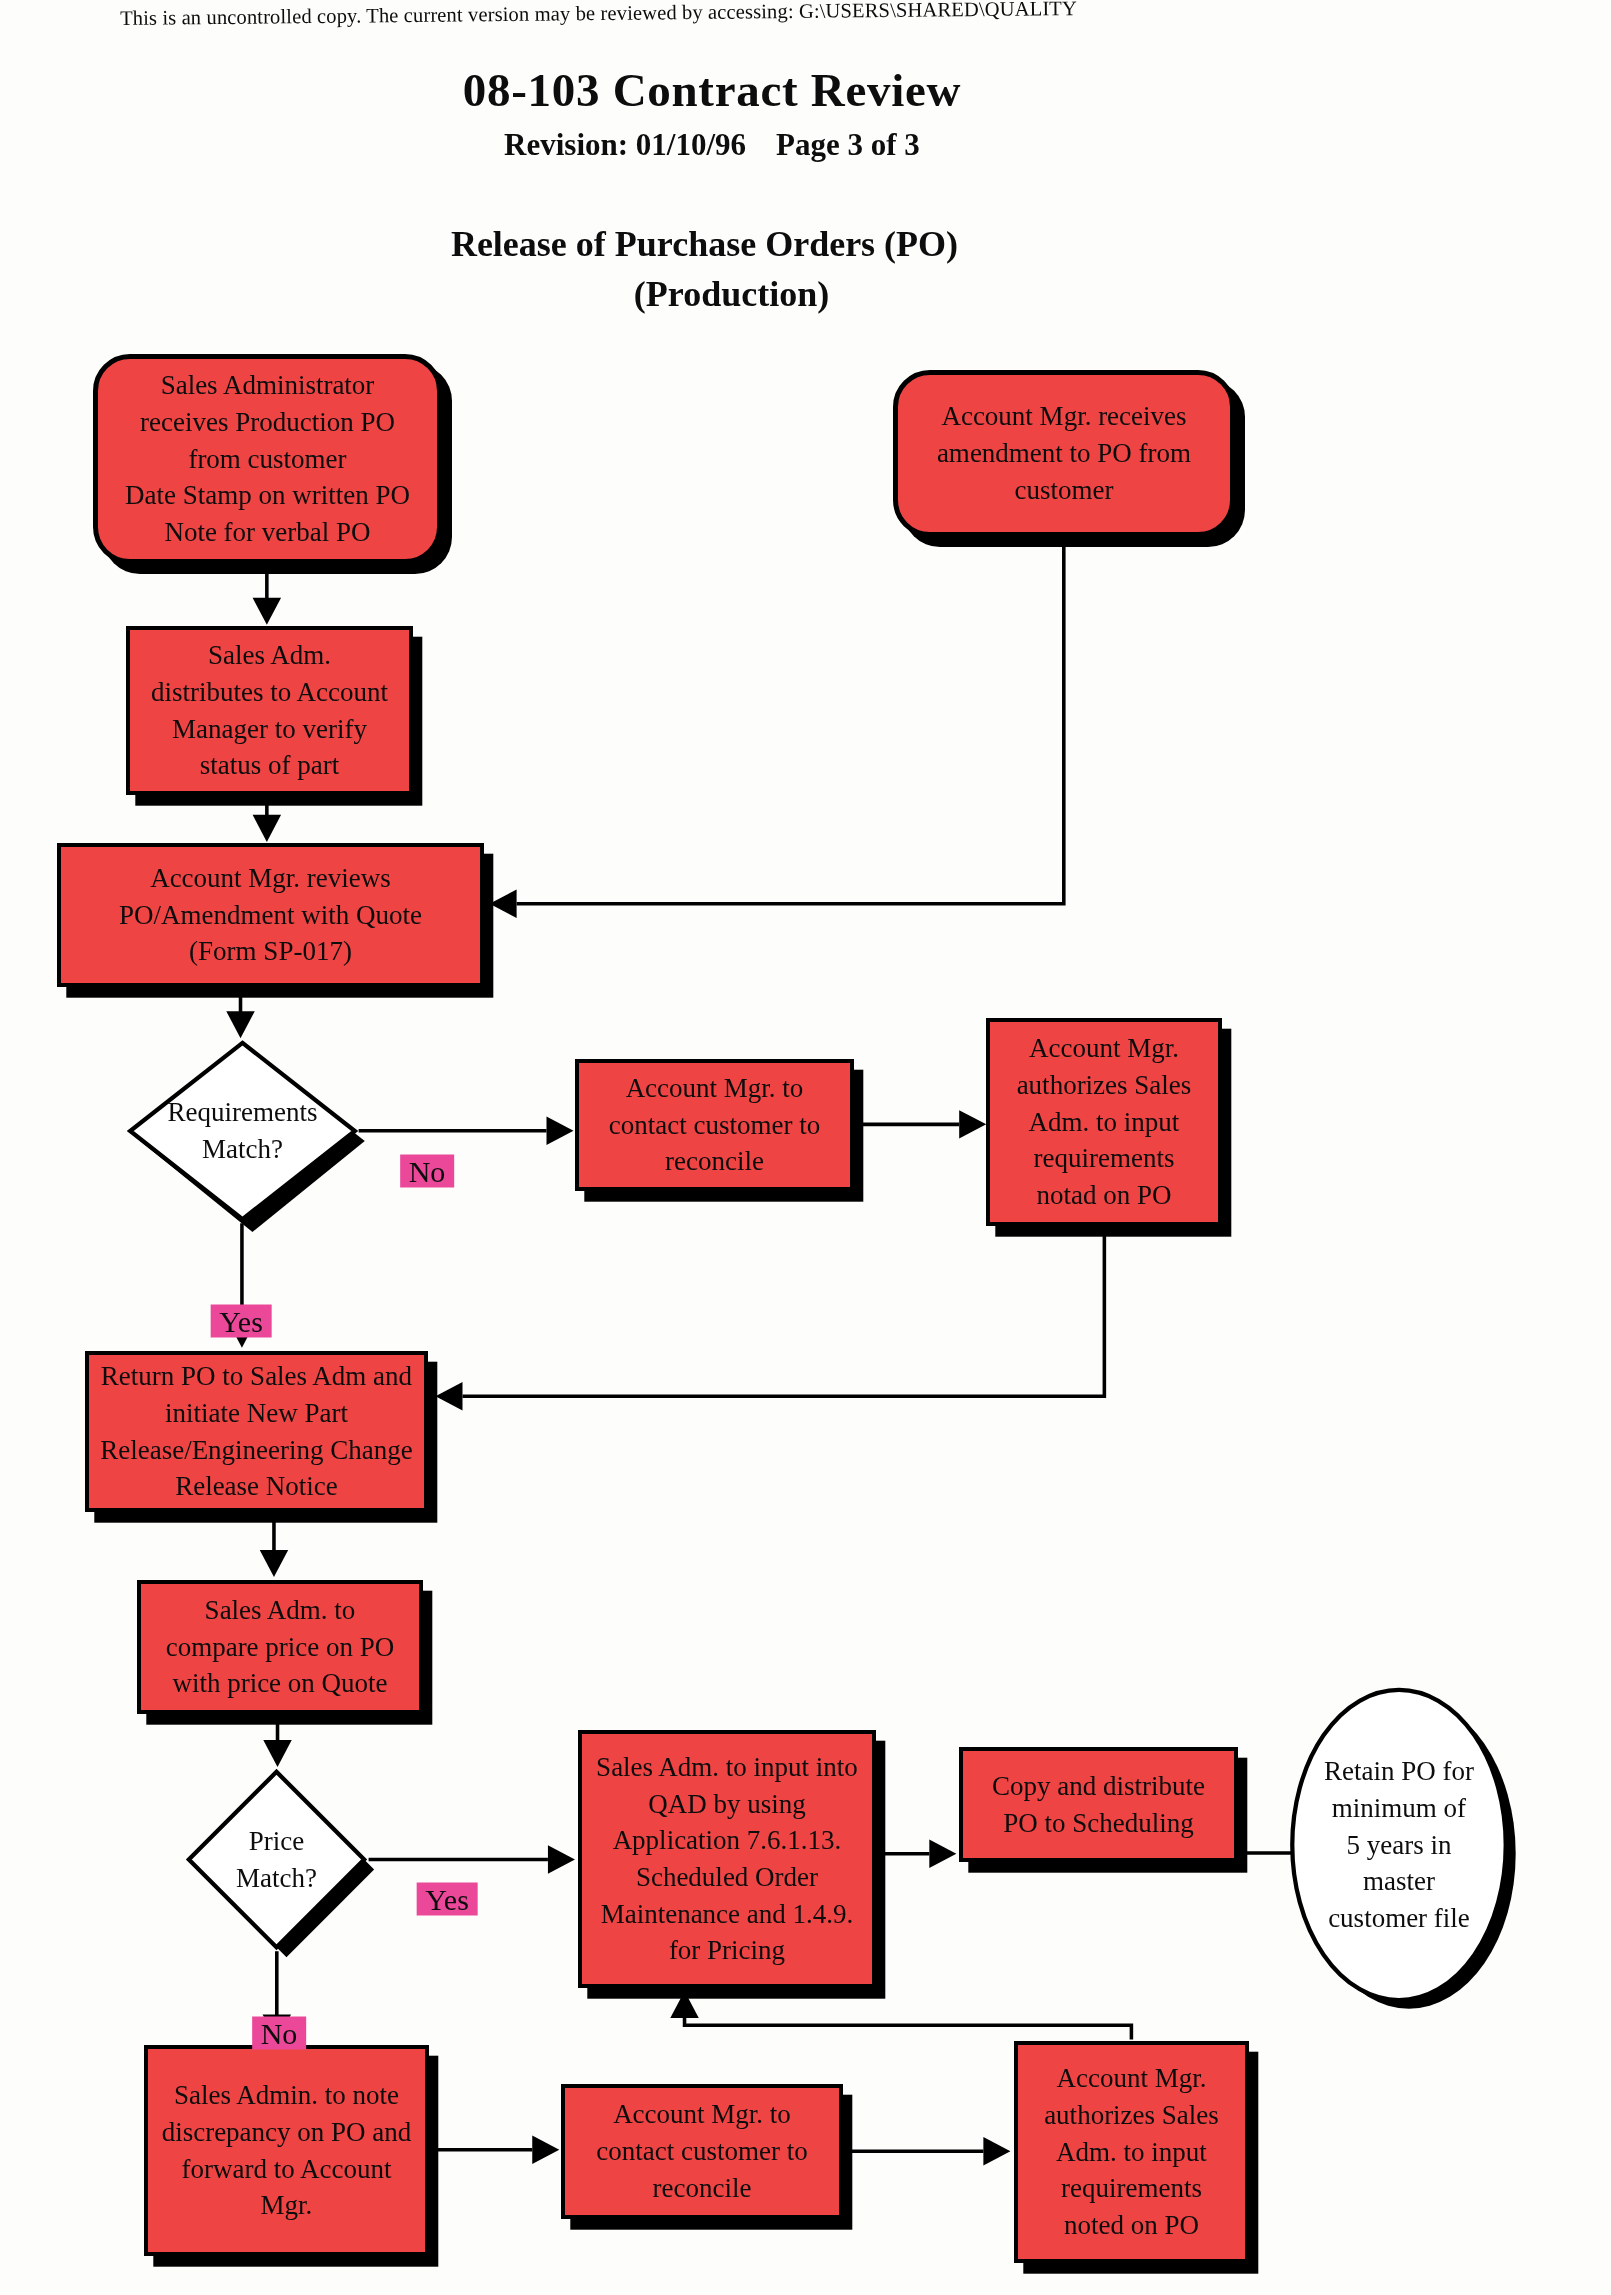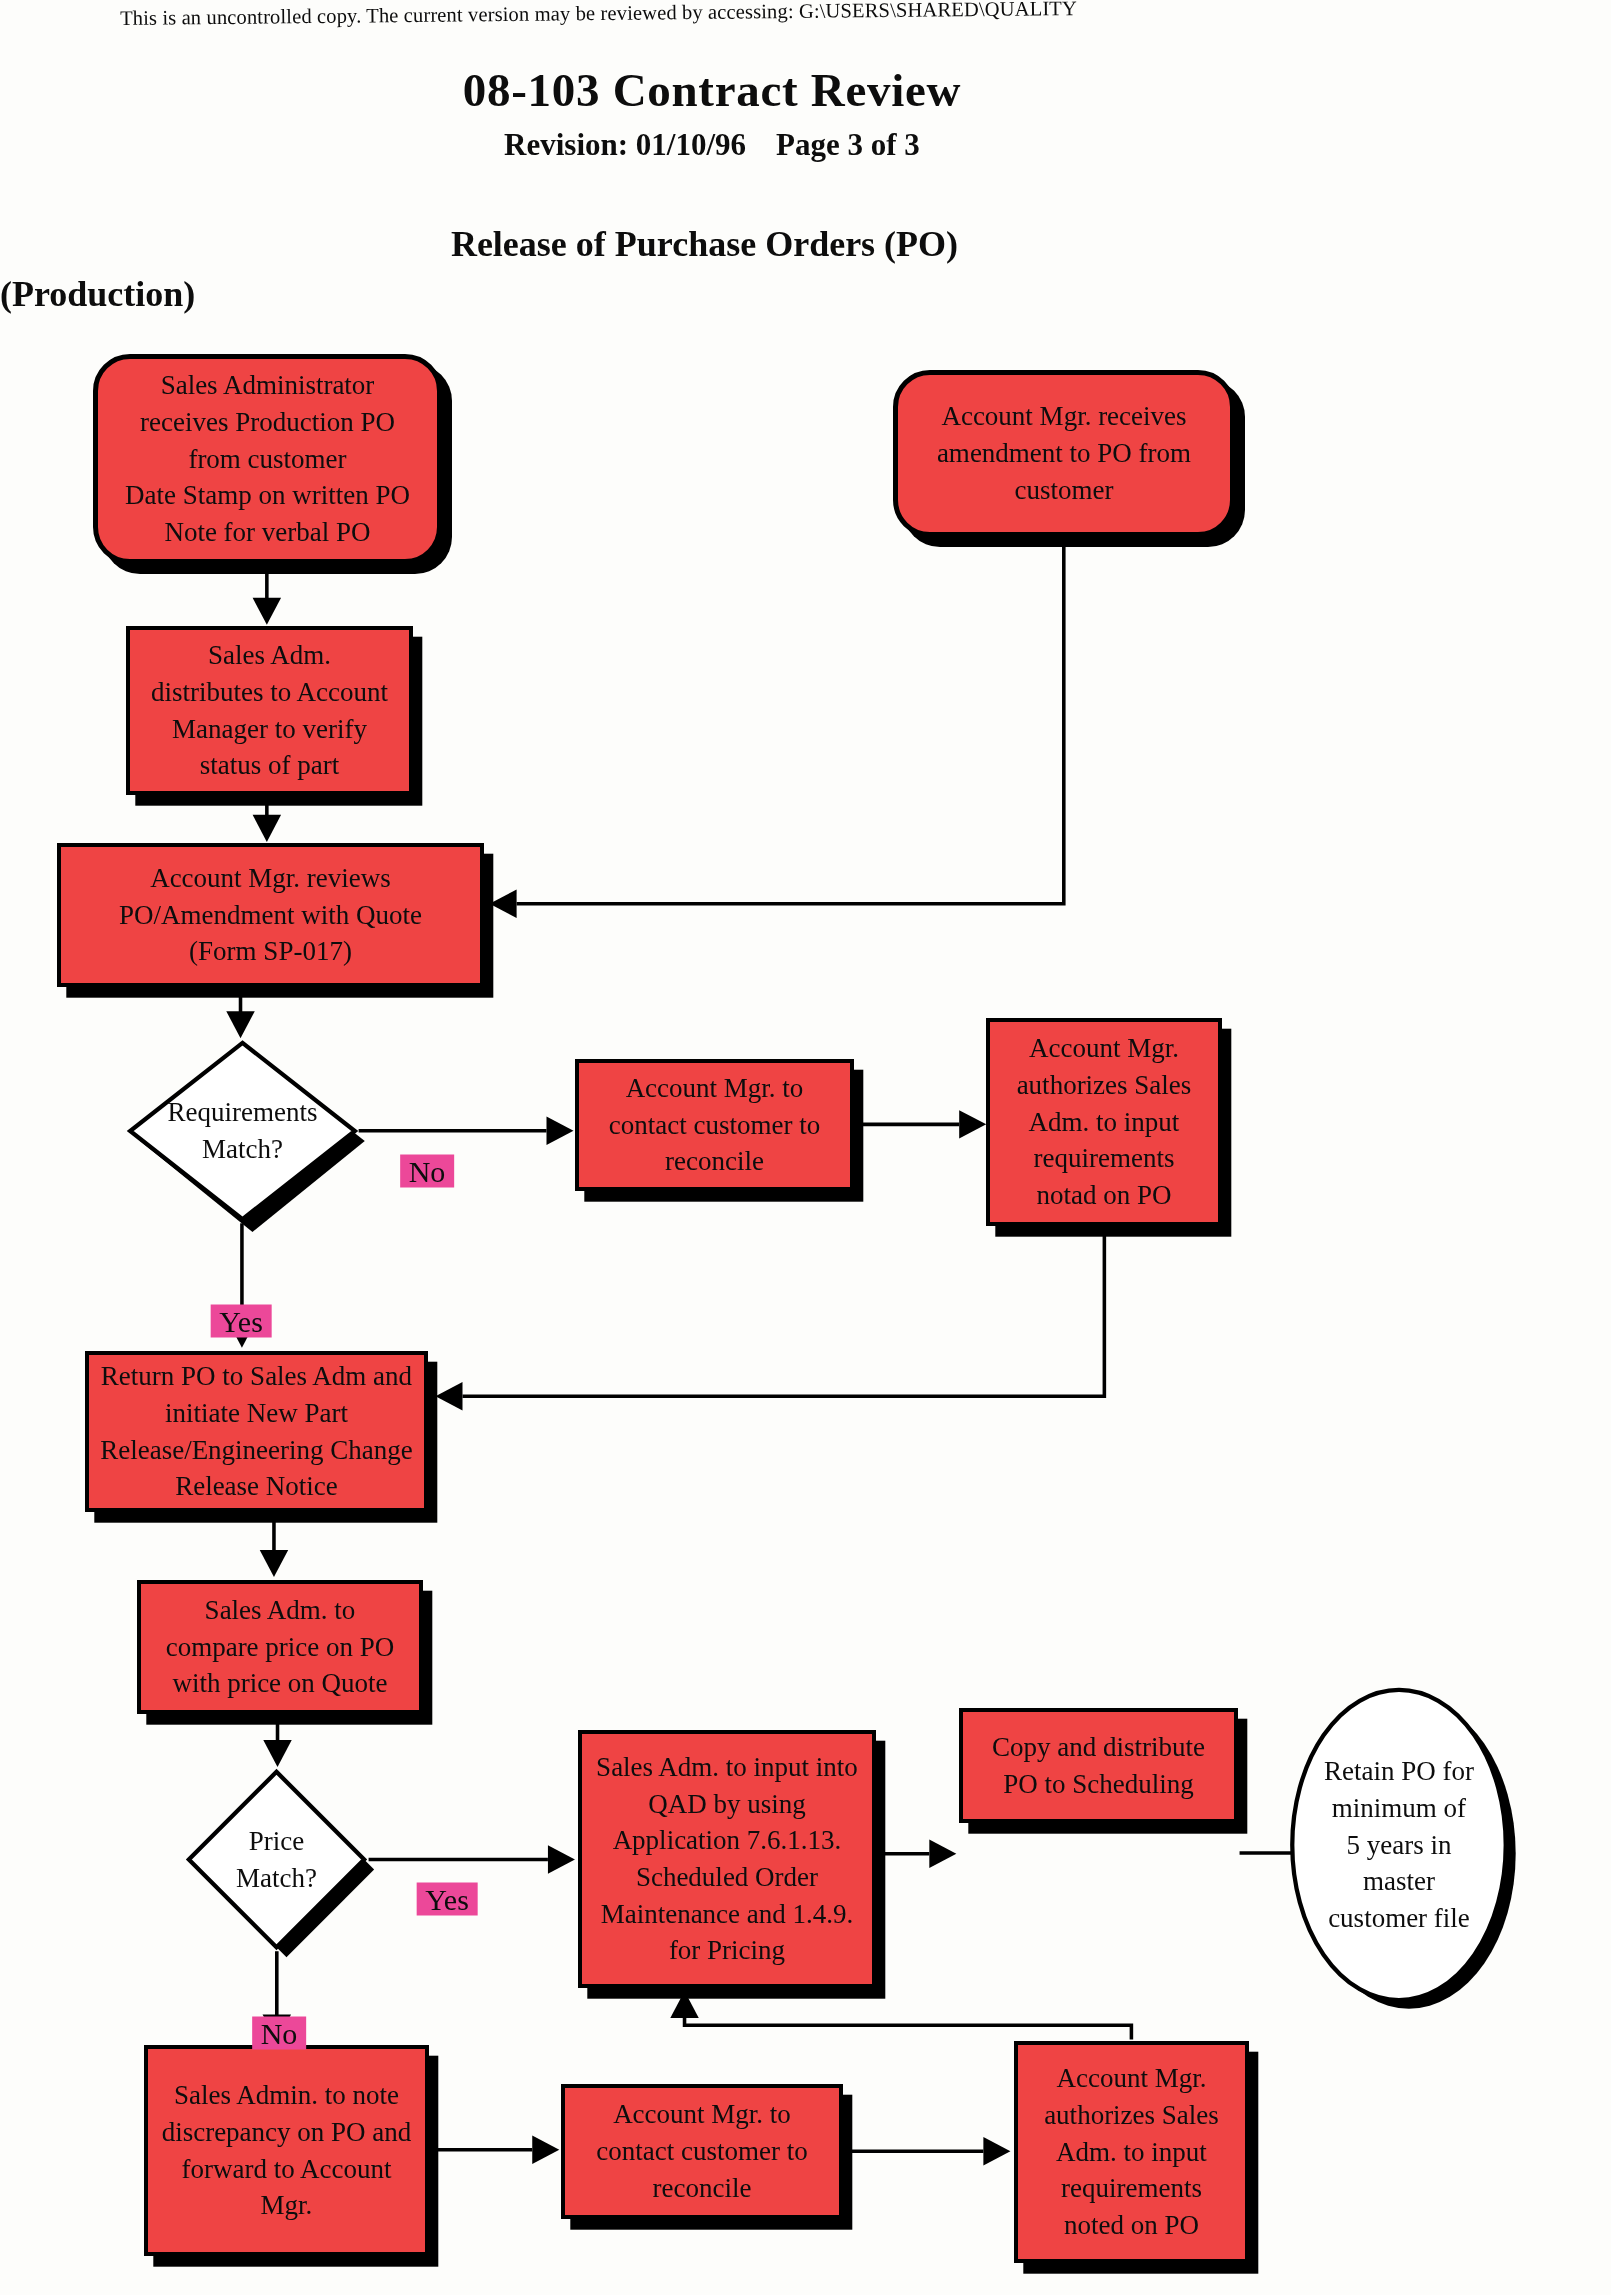"(Production)" .subtitle2 { padding-left: none -> 27px; text-align: left -> center }
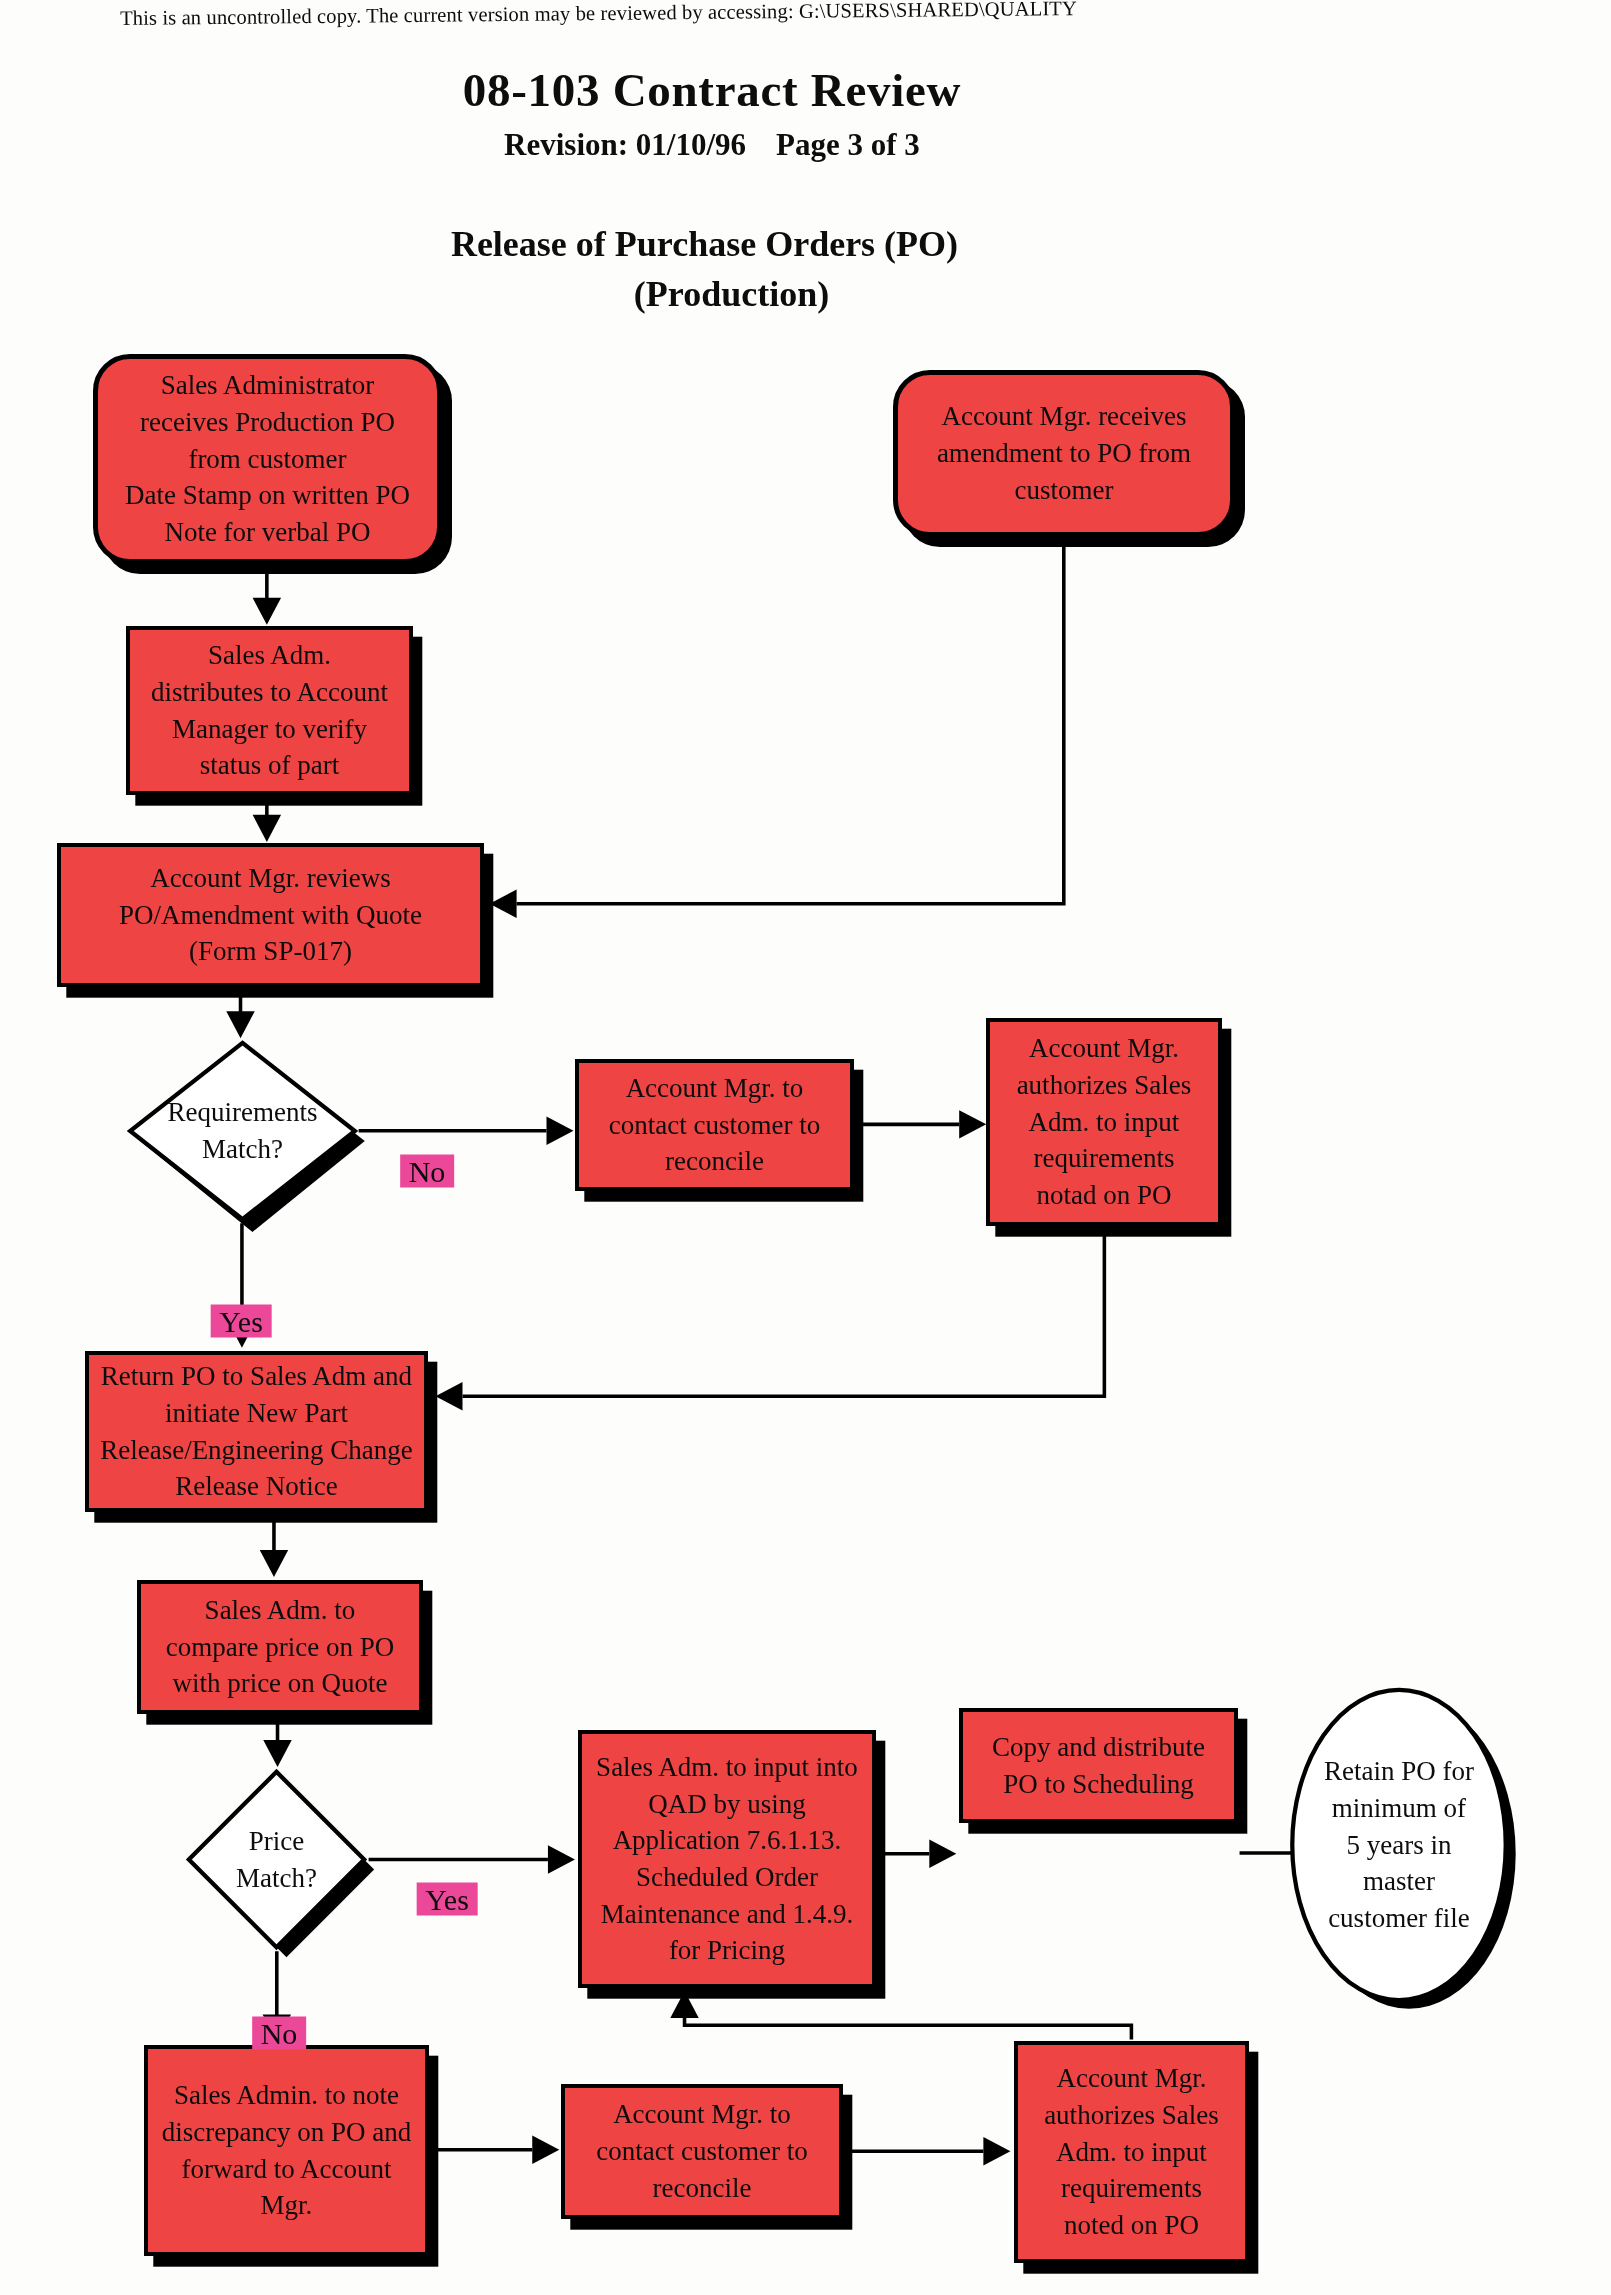"Copy and distribute" div.node { top: 1708px -> 1747px }
